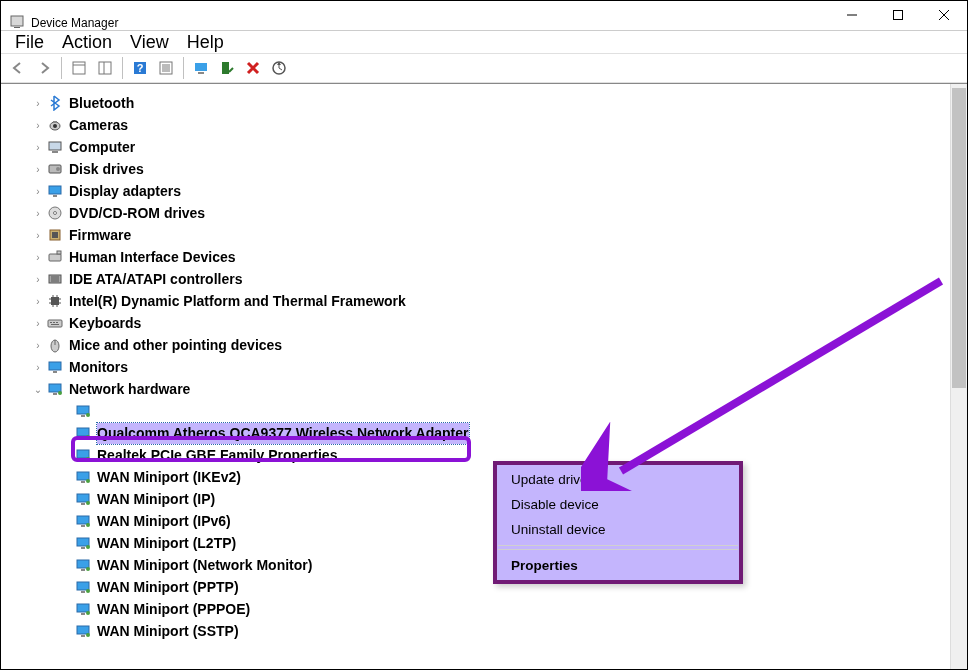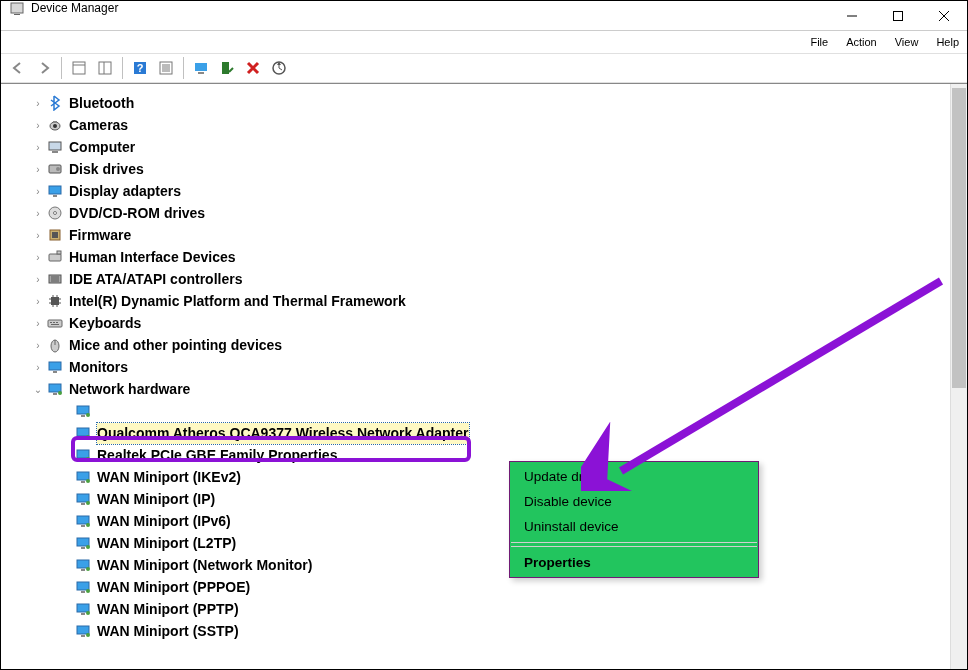"Device Manager" .titlebar { align-items: flex-start -> flex-end }
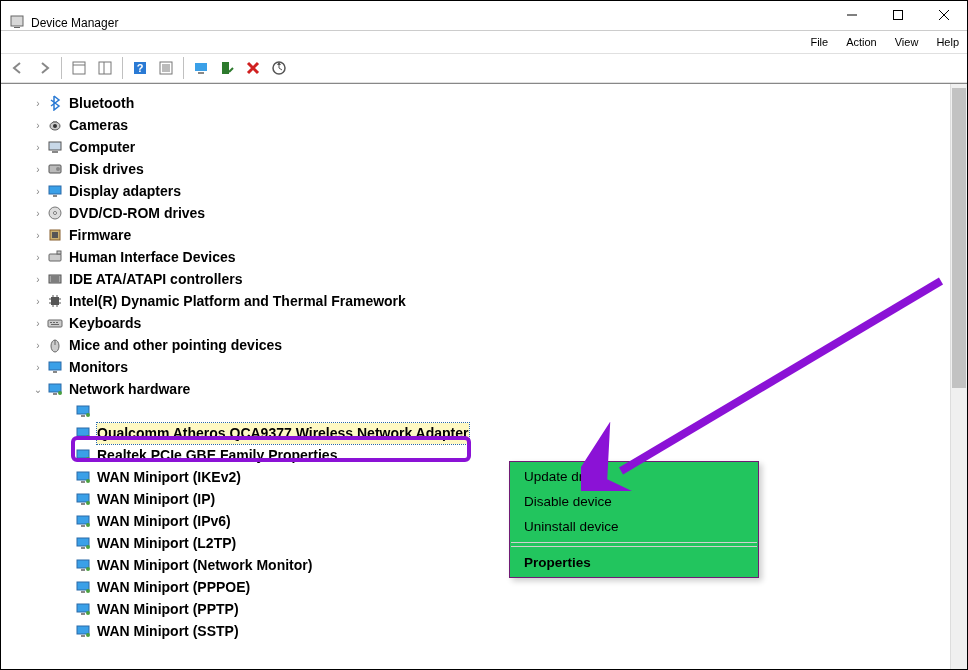"File" .menubar { font-size: 11px -> 18px; justify-content: flex-end -> none }
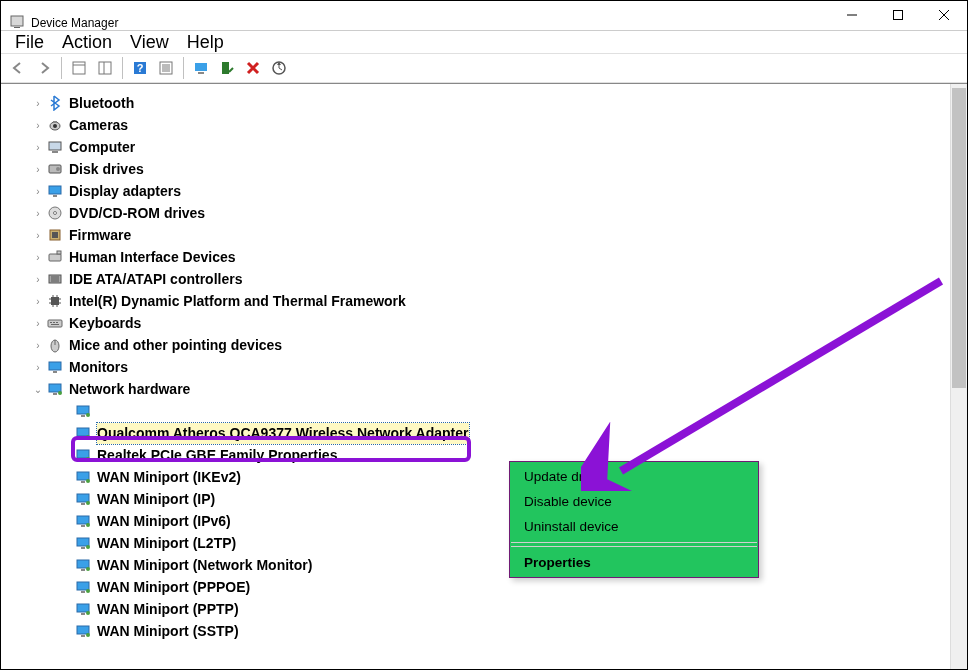"Qualcomm Atheros QCA9377 Wireless" span.node-label { background: #fef9c3 -> #c4b5fd }
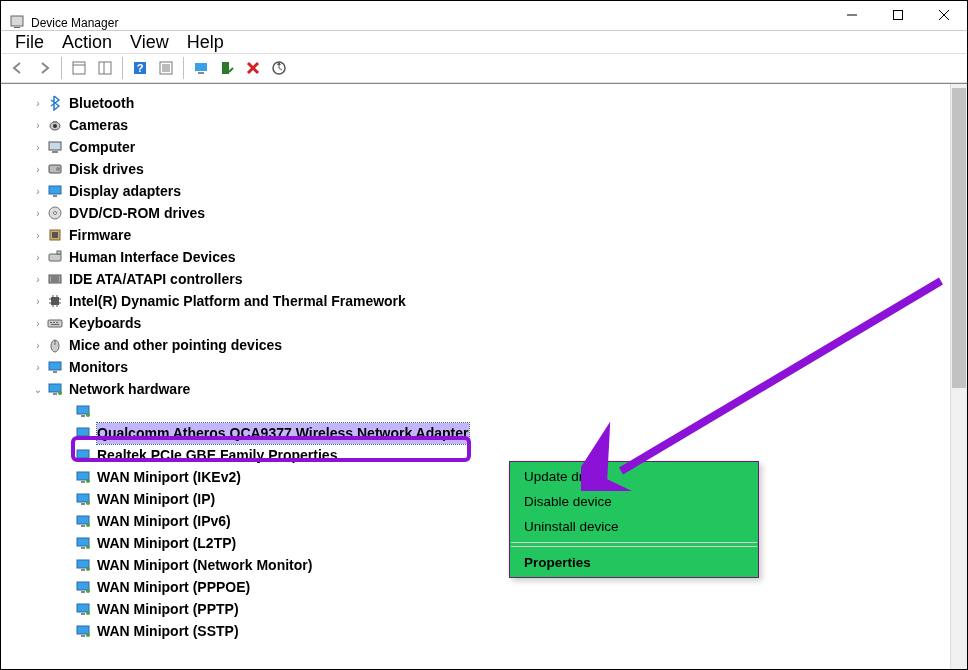"Update driver" .context-menu { background: #22c55e -> #c4b5fd; border: 1px solid #701a75 -> 4px solid #701a75; margin-left: 16px -> none }
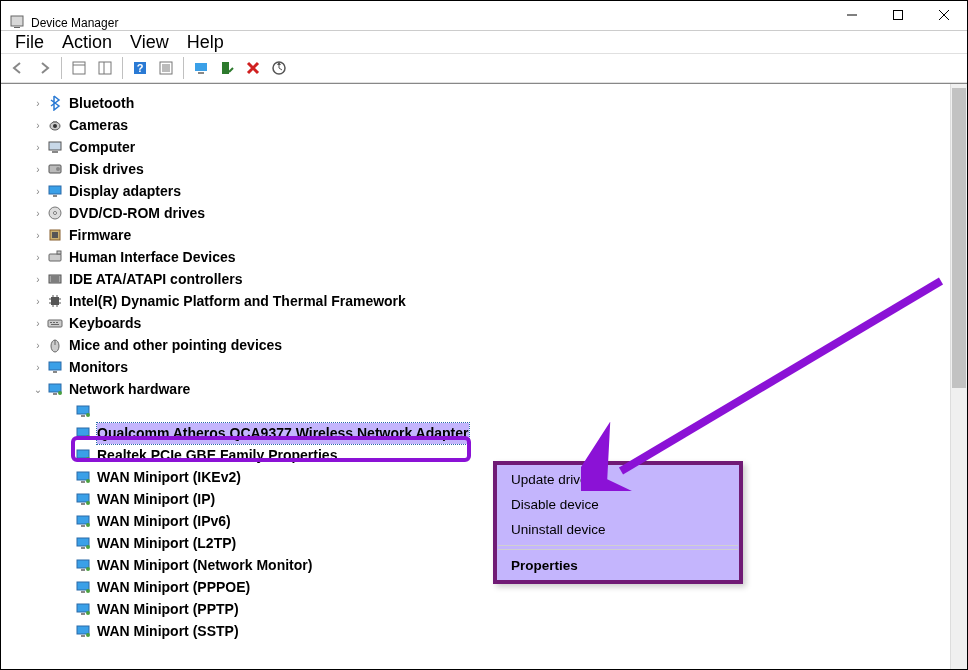"WAN Miniport (PPPOE)" div.node { order: before "WAN Miniport (PPTP)" -> after "WAN Miniport (PPTP)" }
